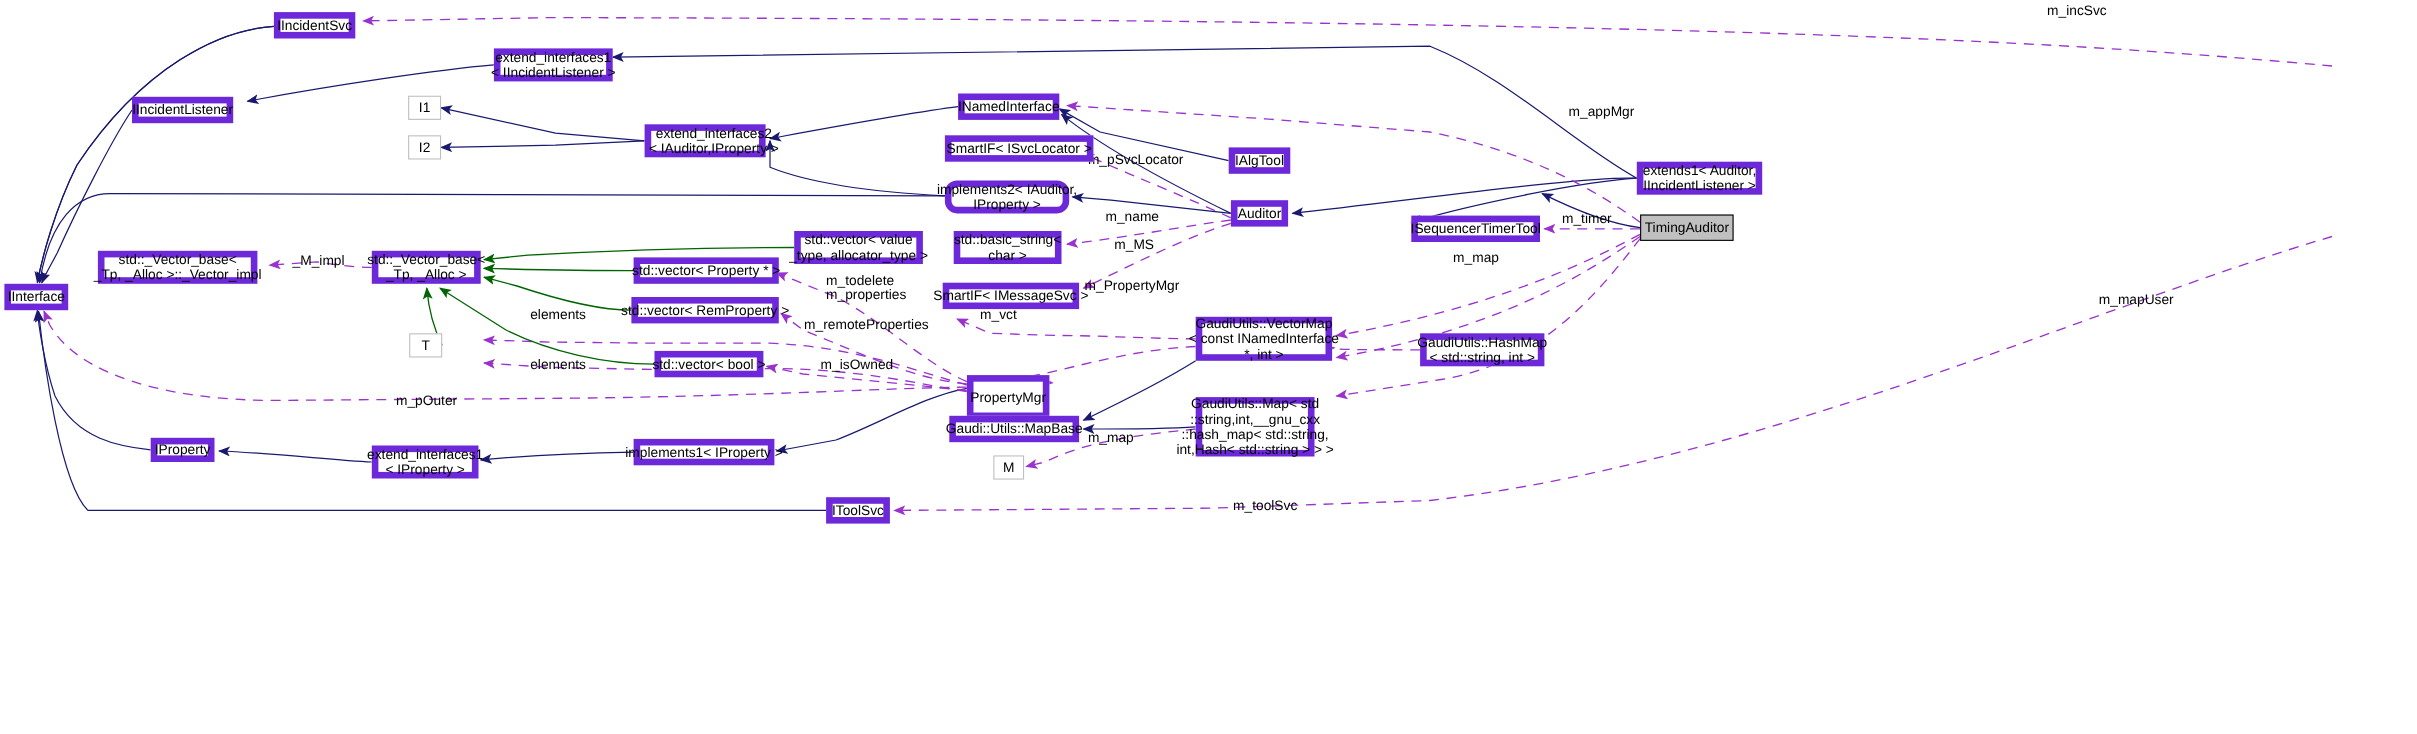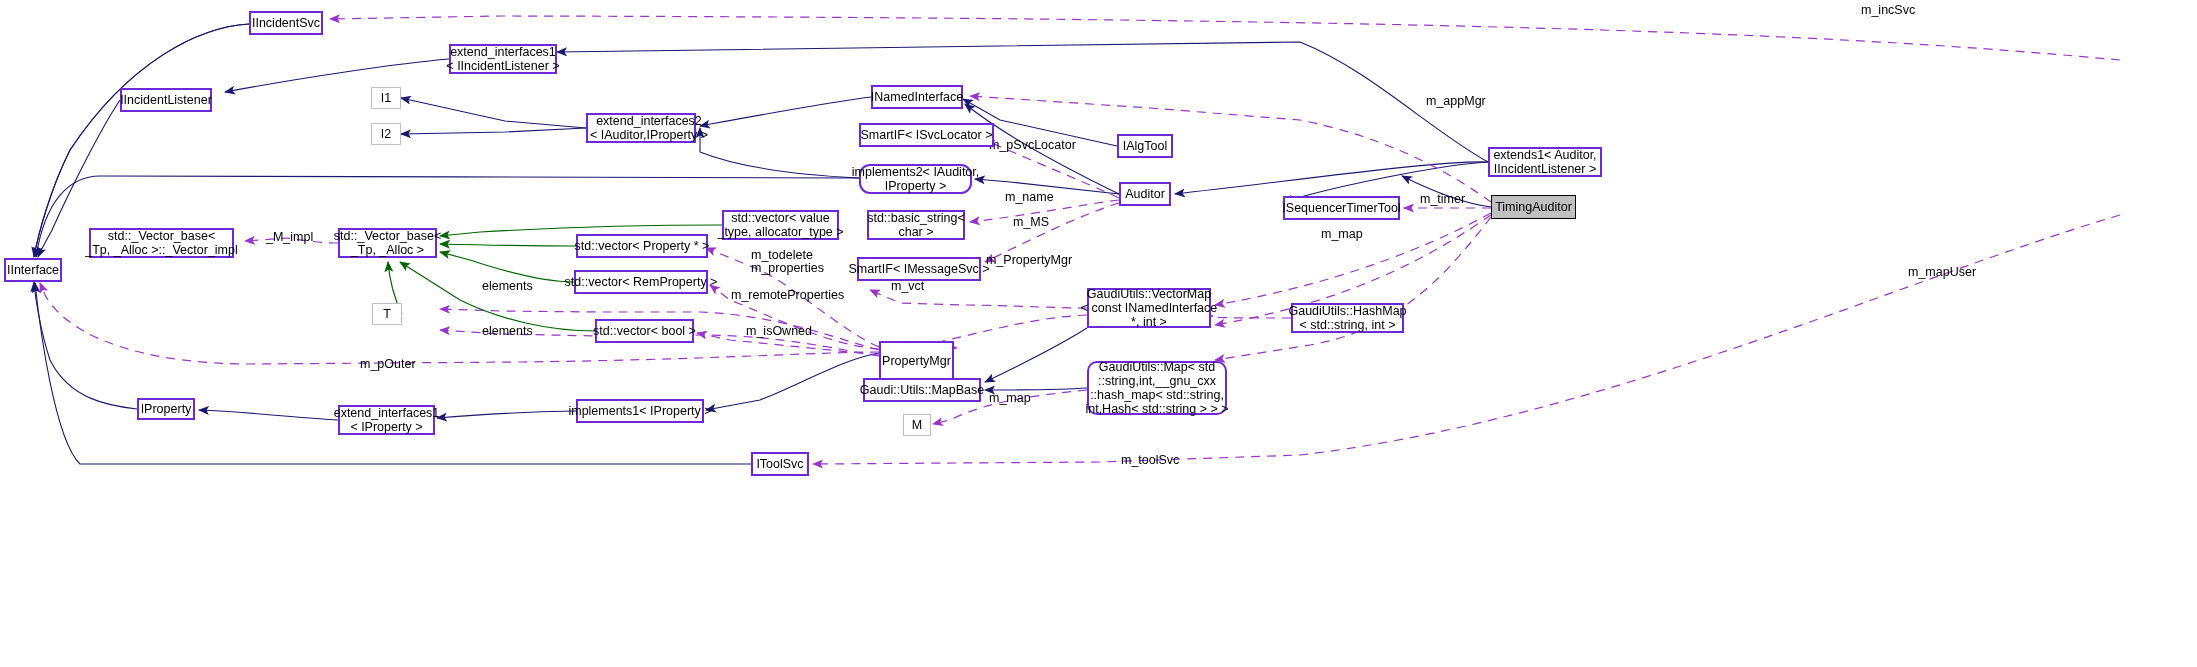"IIncidentSvc" .node { border: 2px solid #6d28d9 -> 6px solid #6d28d9 }
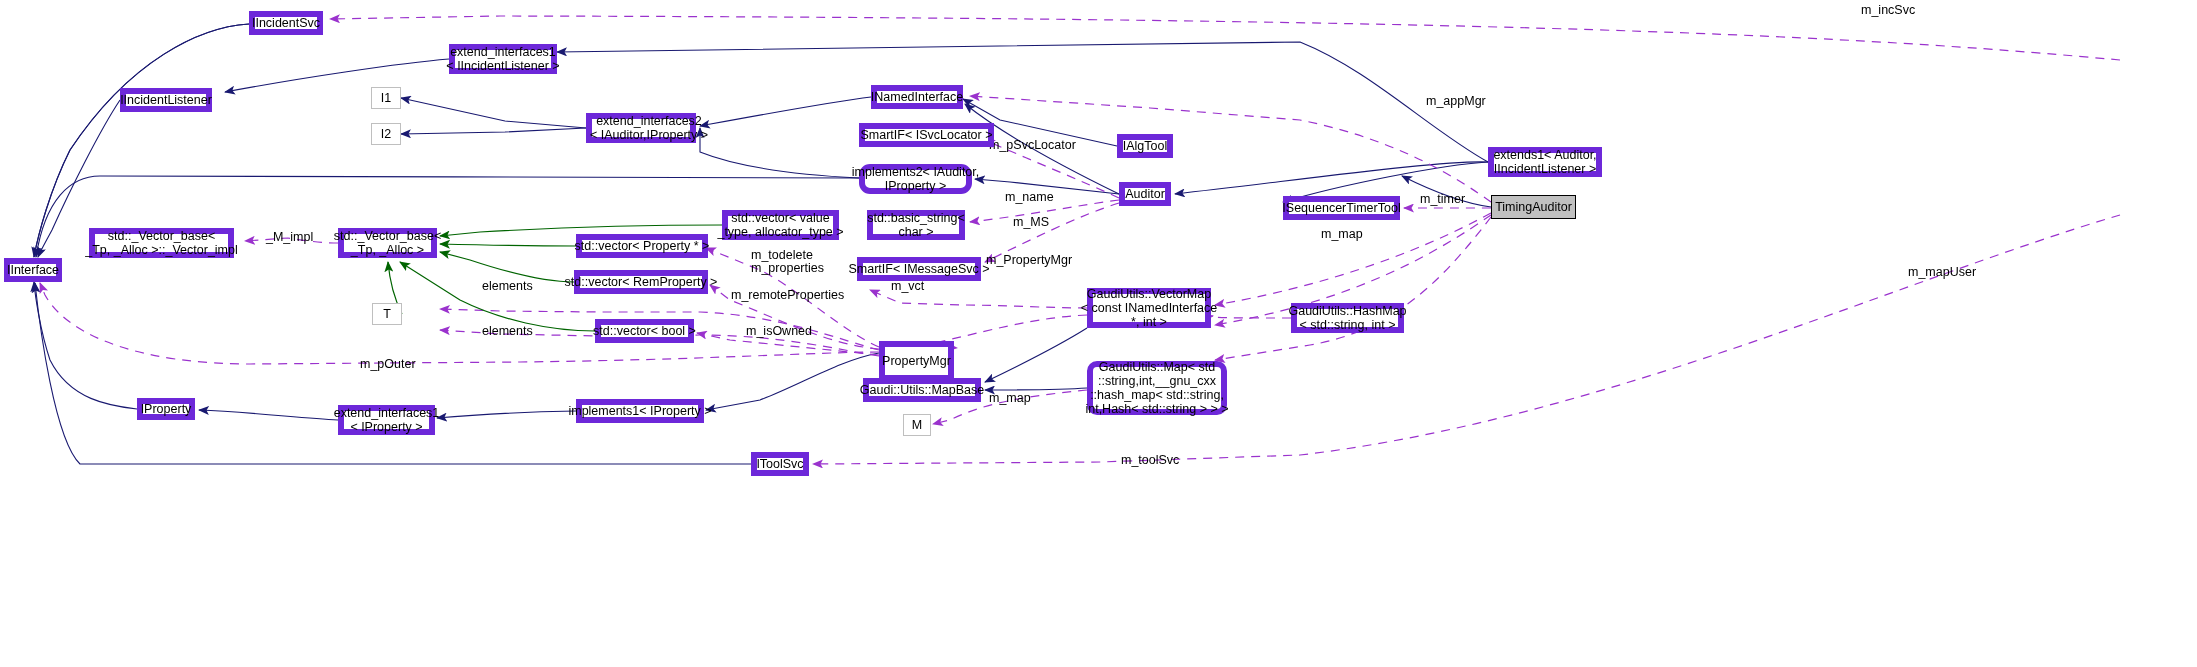"GaudiUtils::Map< std" div.node { border-radius: 10px -> none; width: 140px -> 108px }
